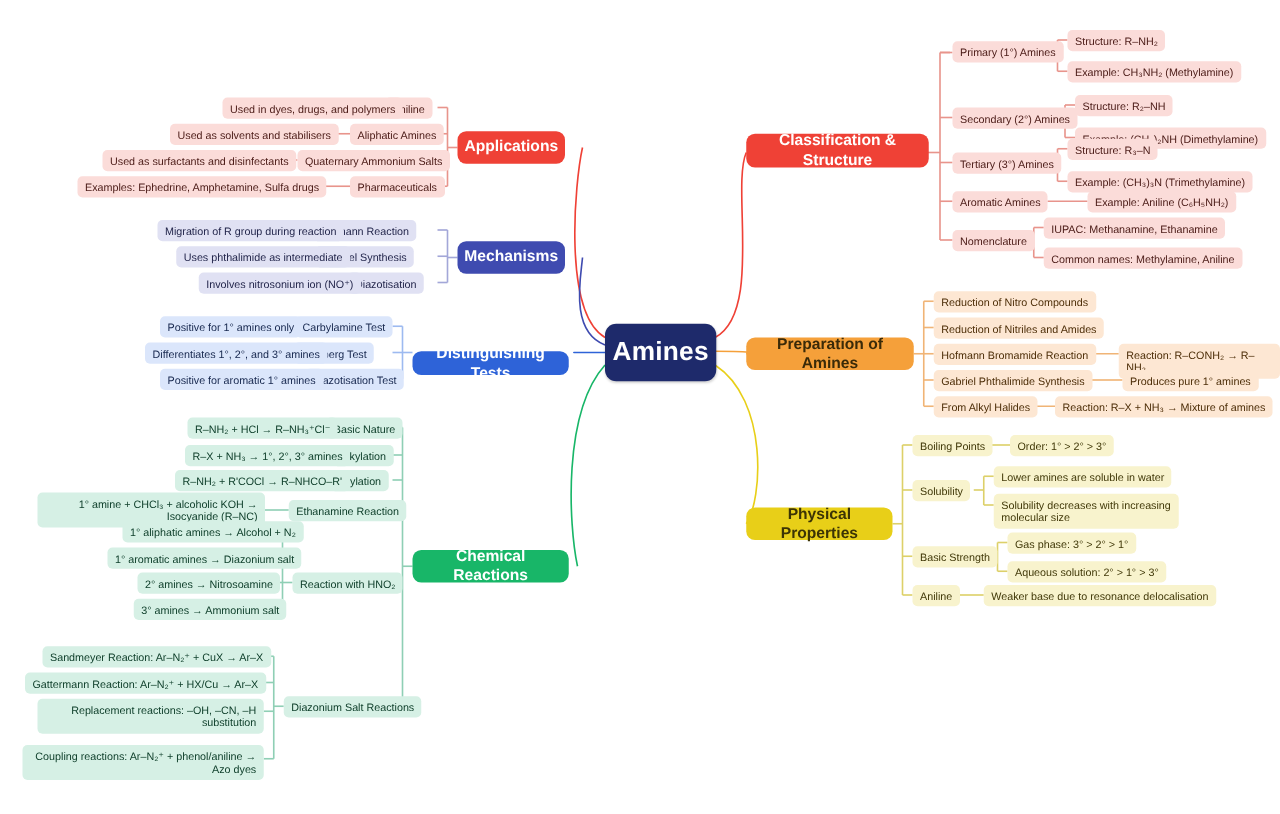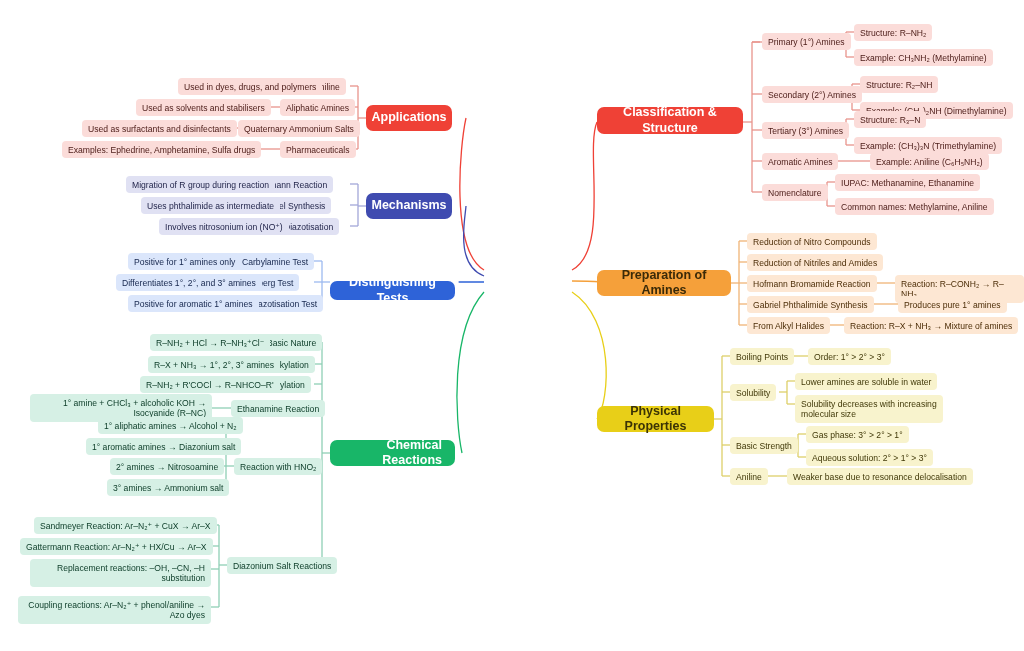"Amines" div.node { html: none -> <div>Amines</div> }
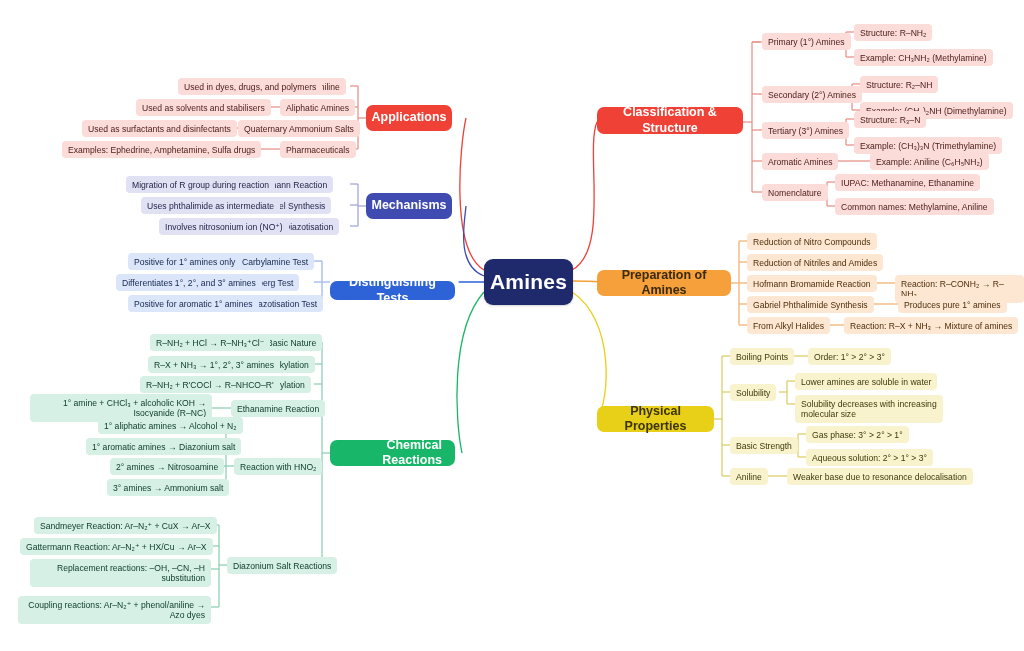"Chemical Reactions" div.node { text-align: right -> none }
